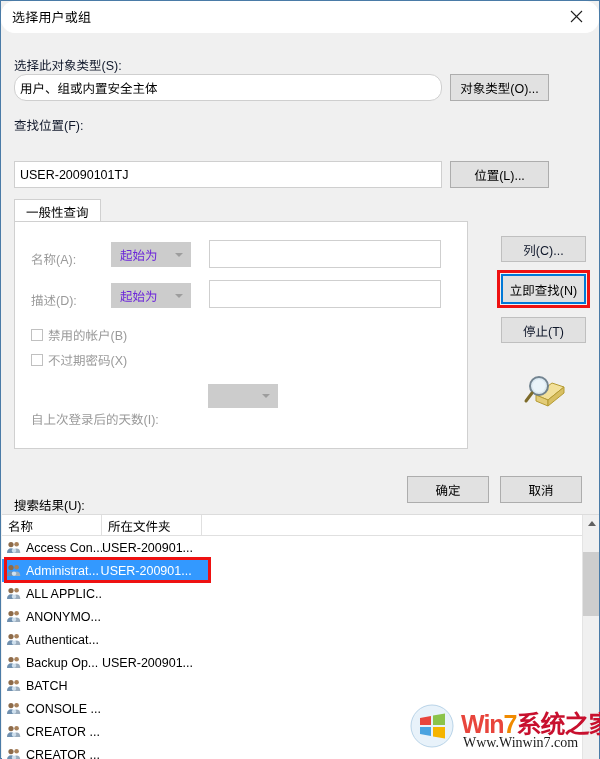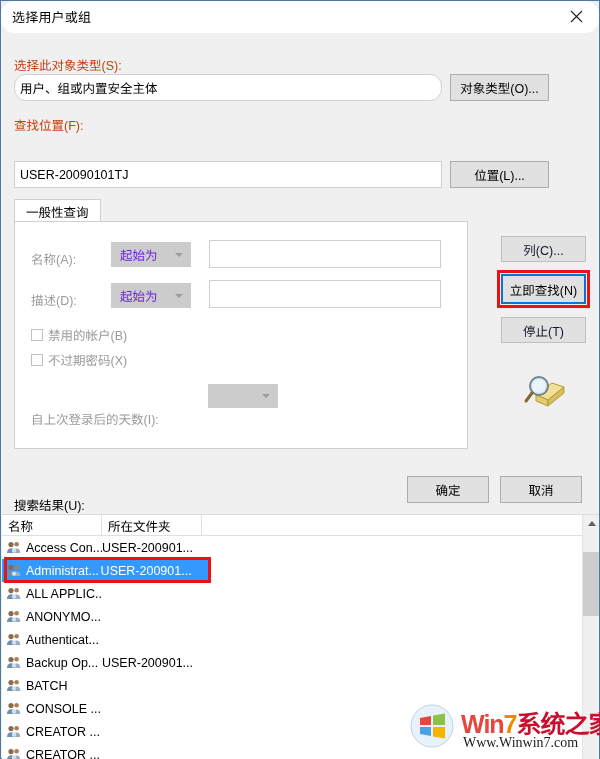"选择此对象类型(S):" .field-label { color: #c2410c -> #0f172a }
